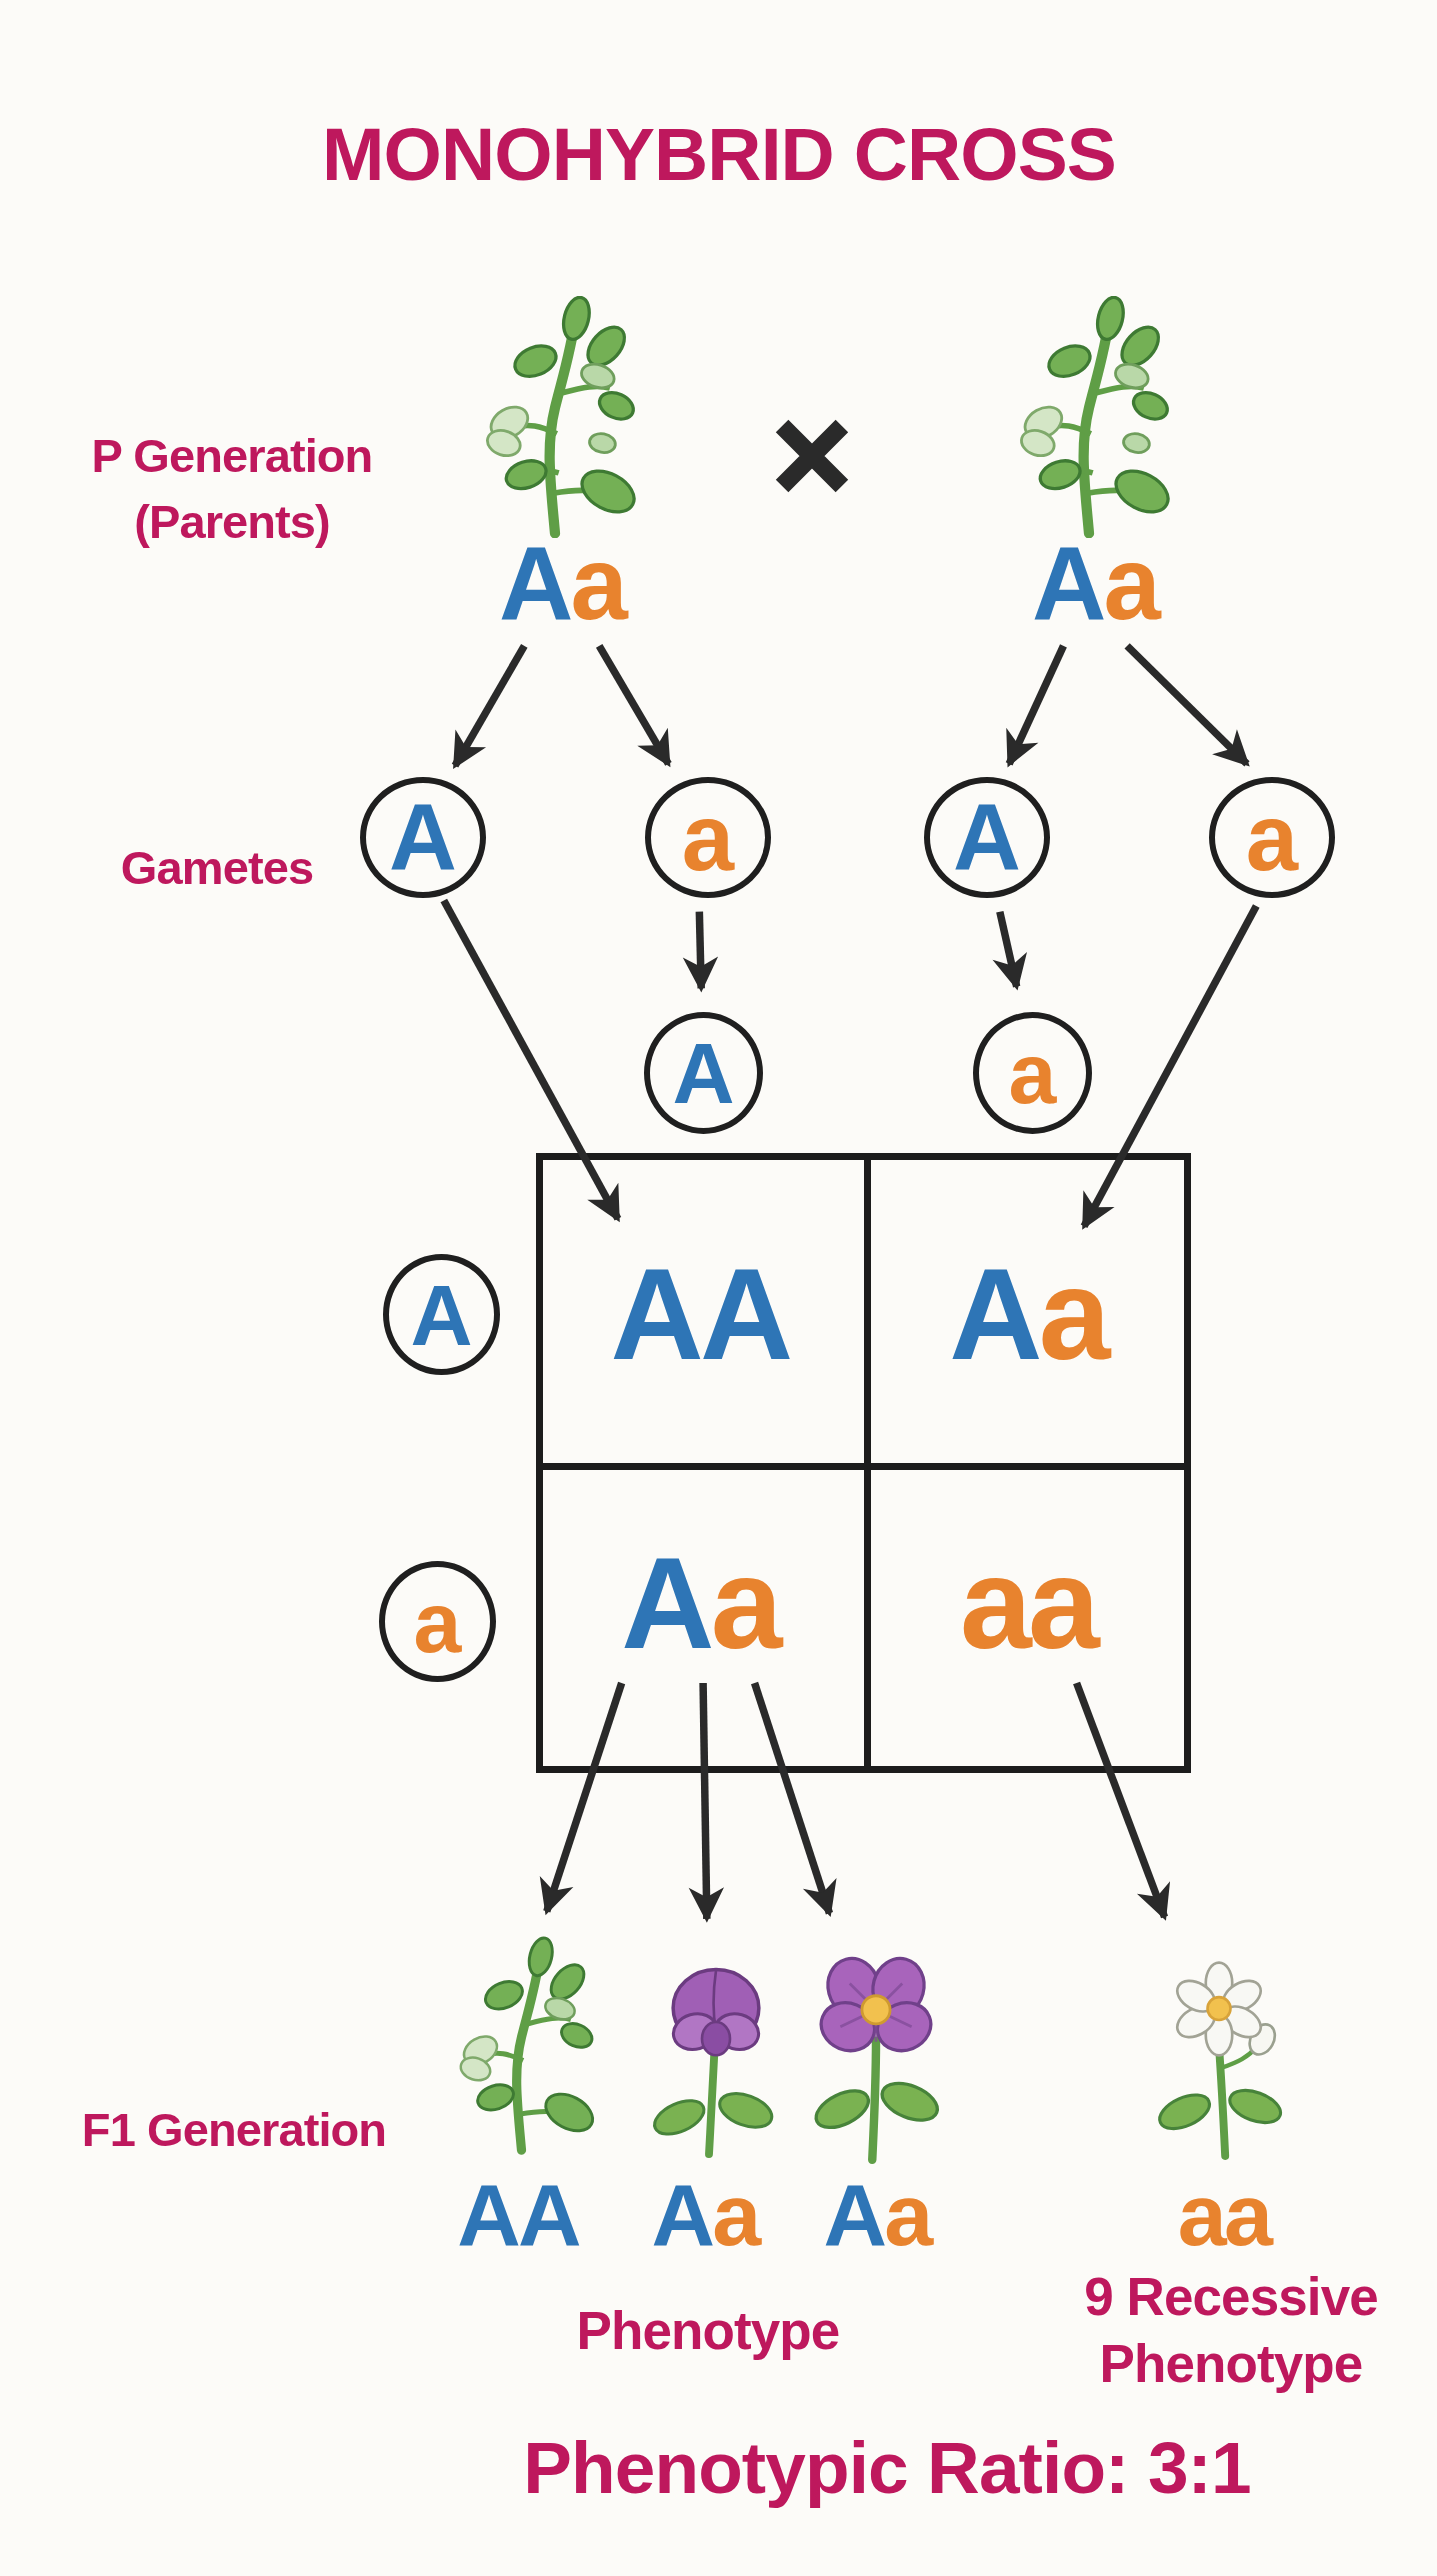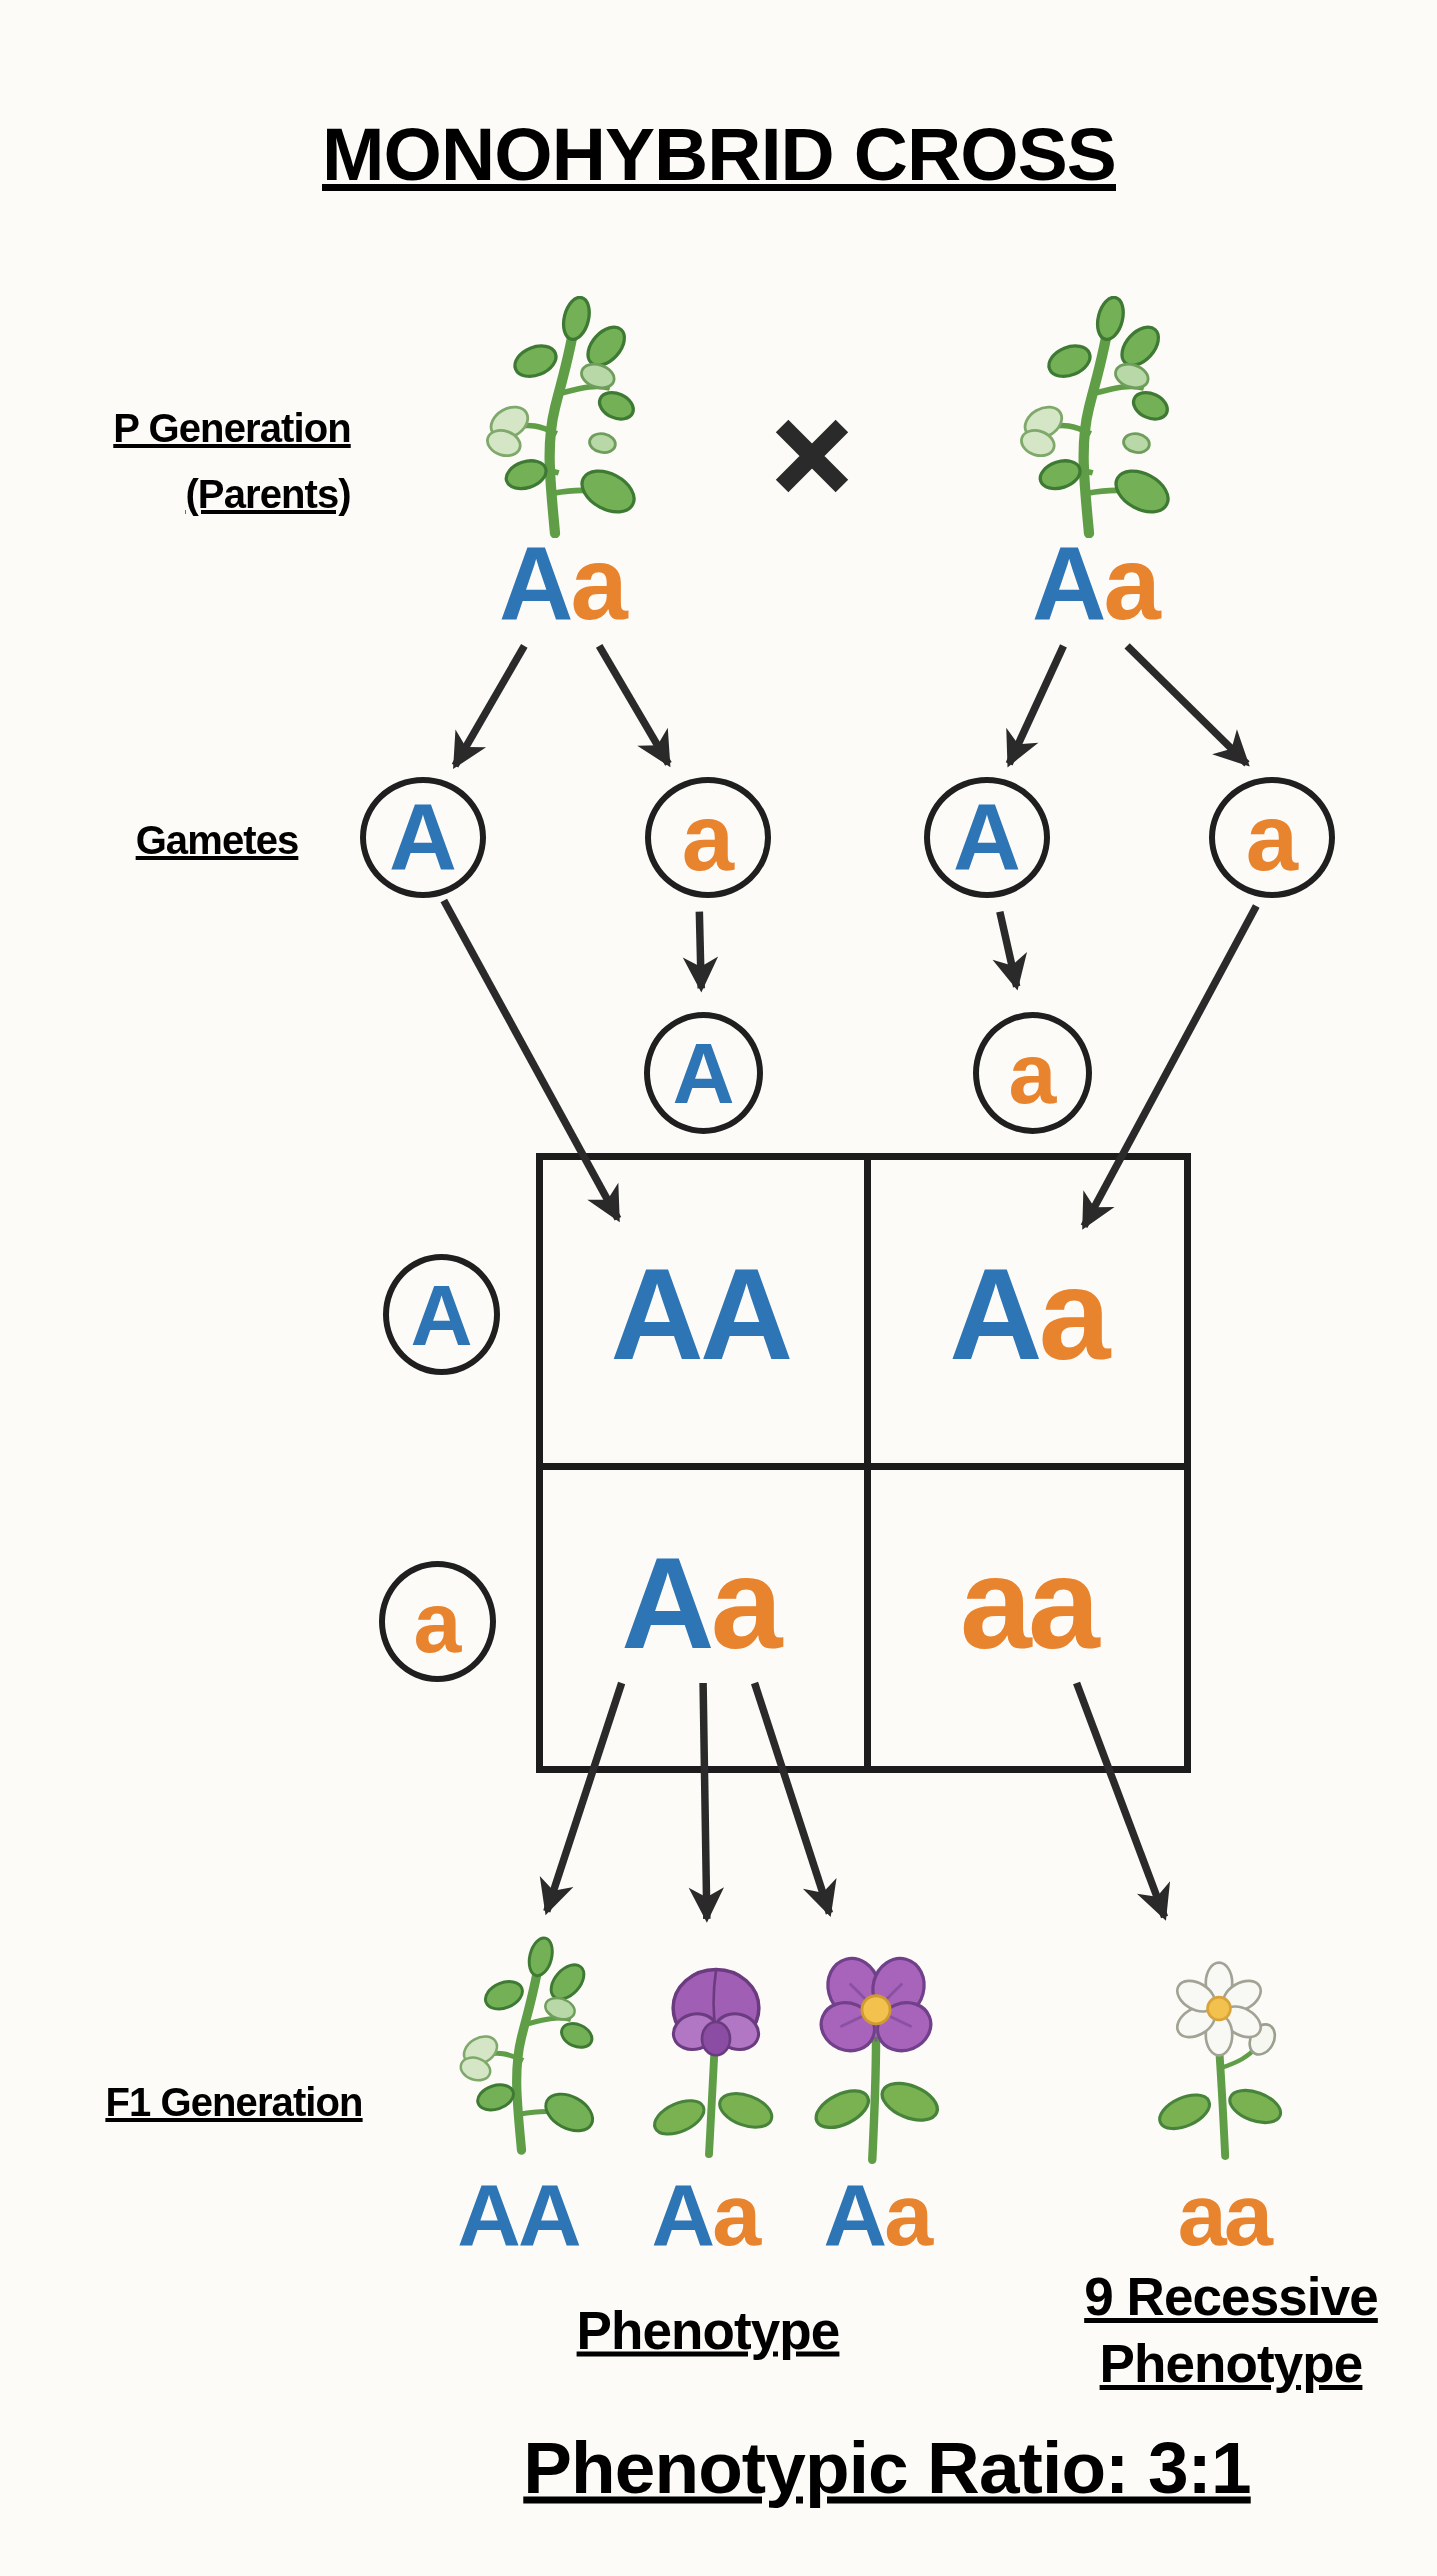"MONOHYBRID CROSS" .ink { color: #000000 -> #be185d; text-decoration: underline -> none }
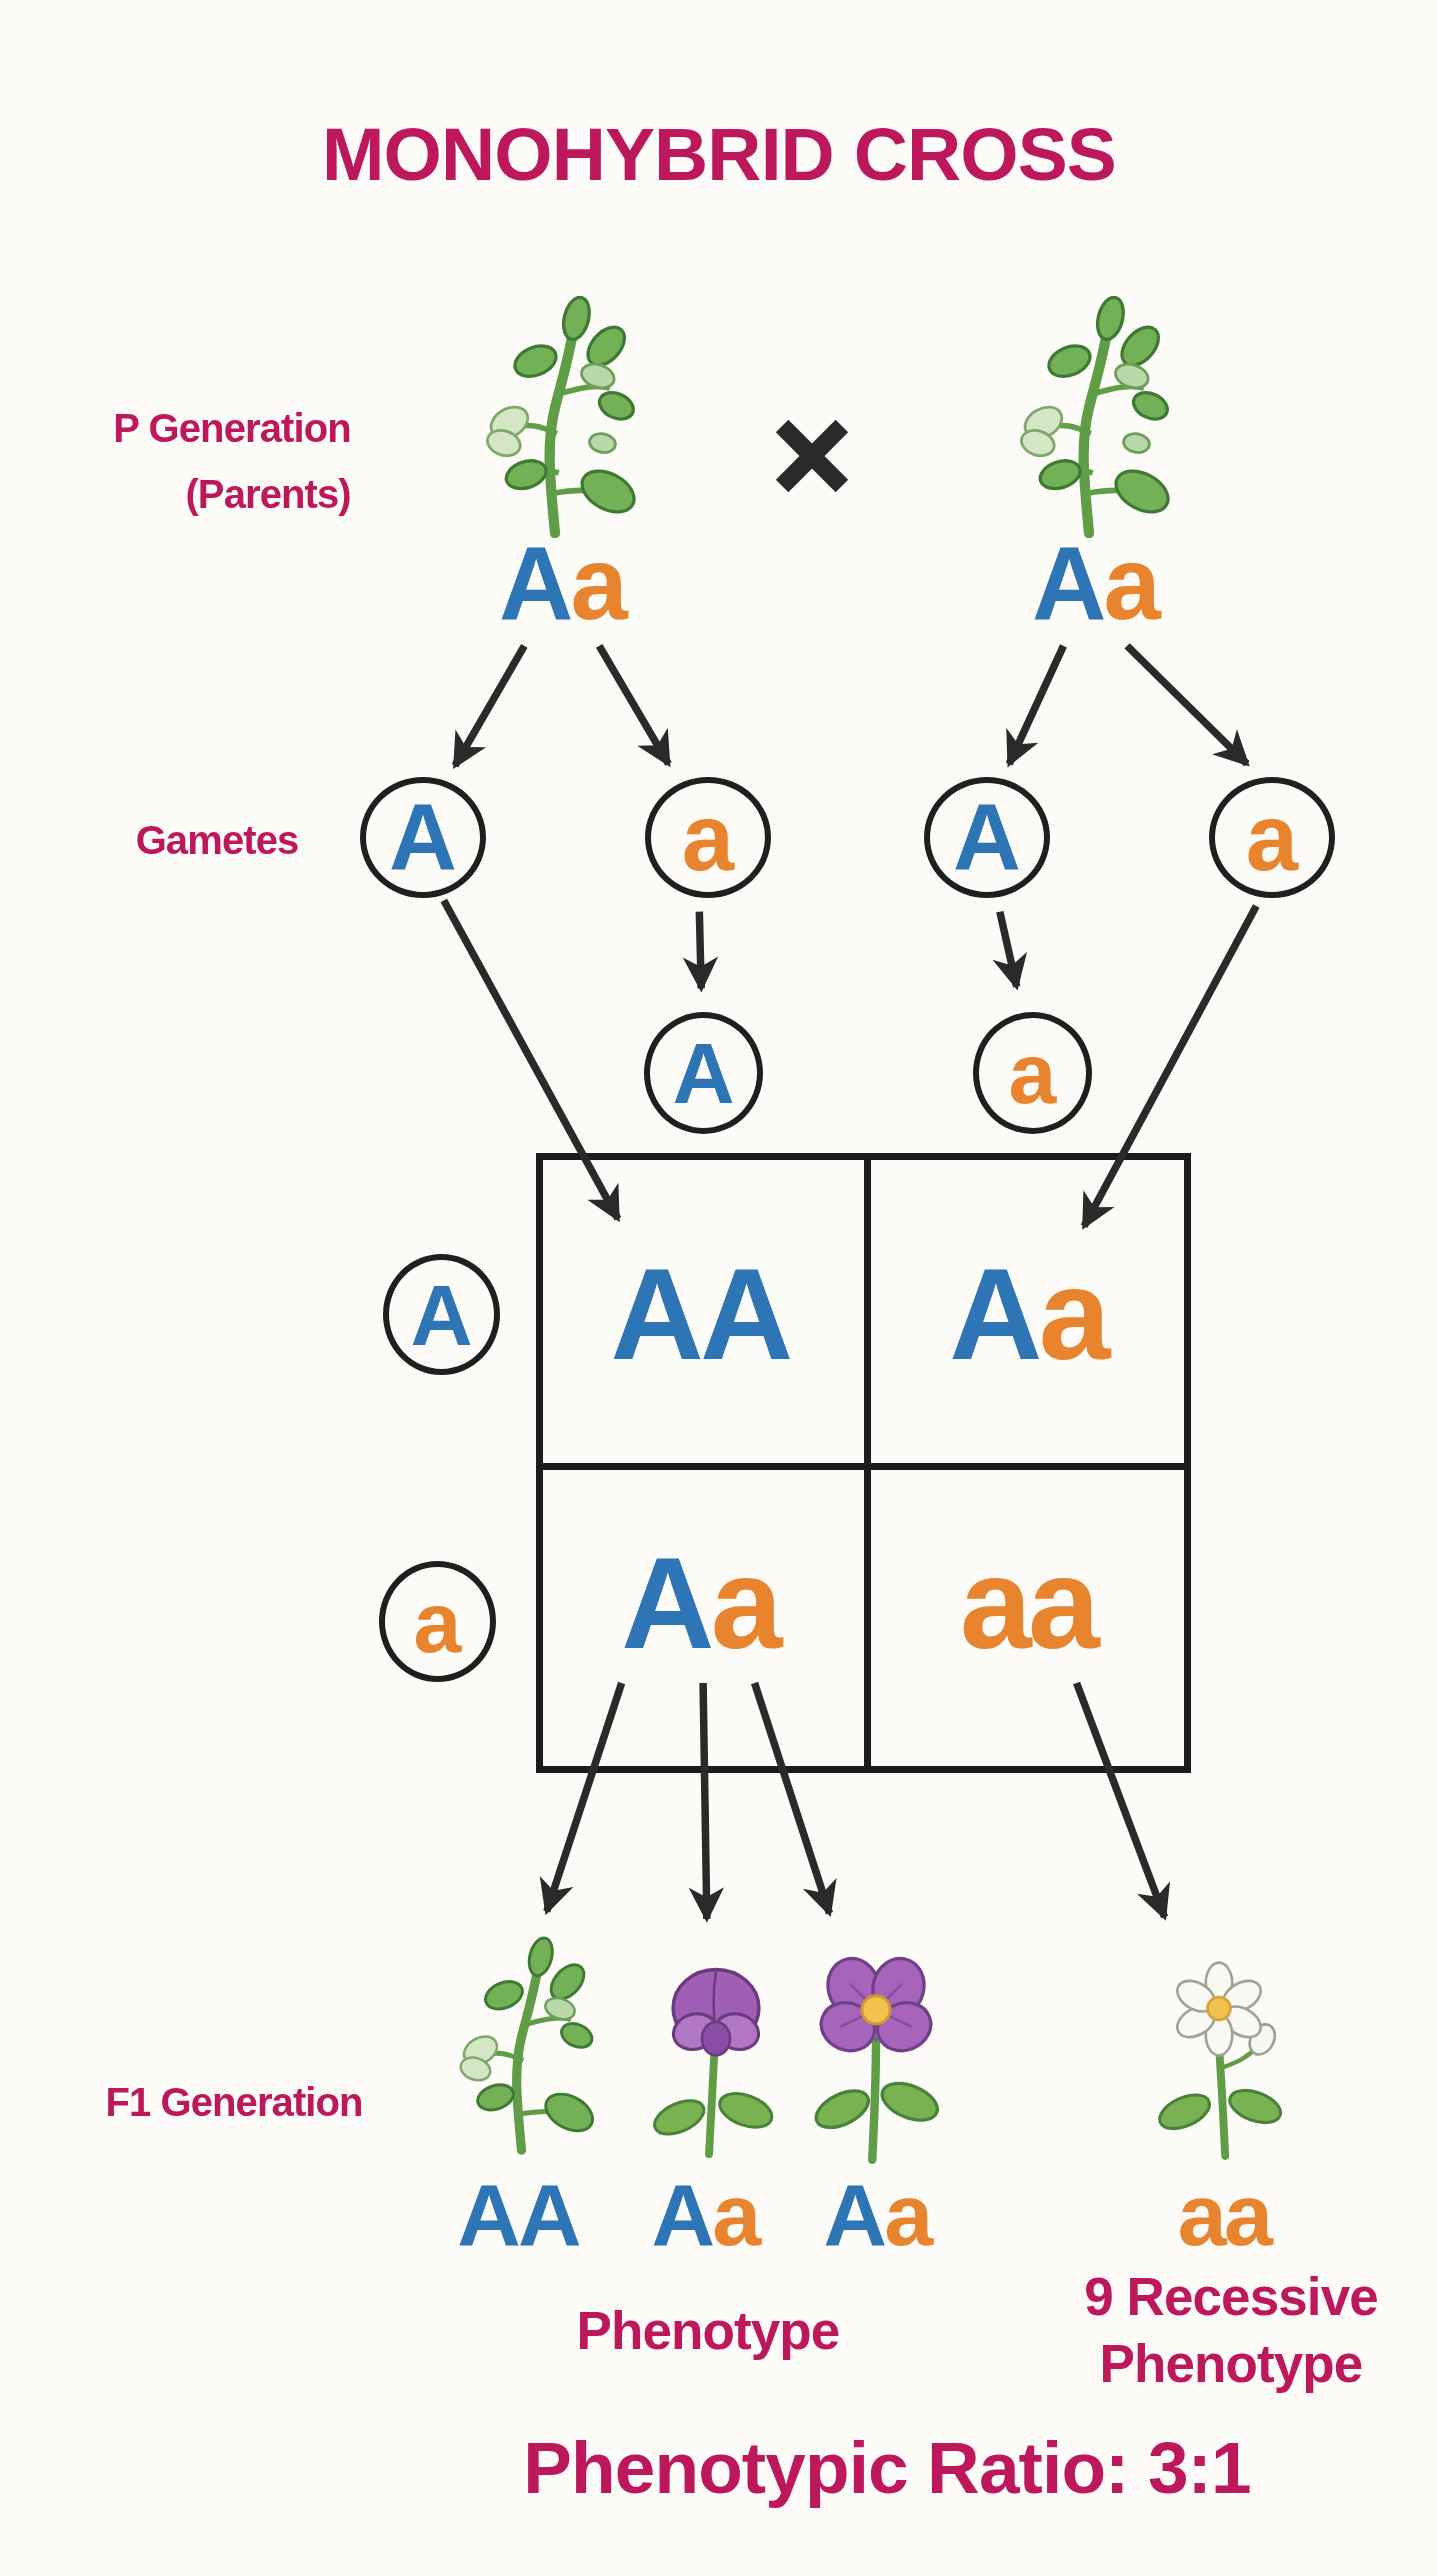"P Generation" .side-label { font-size: 40px -> 47px; margin-top: none -> 28px; text-align: right -> center }
